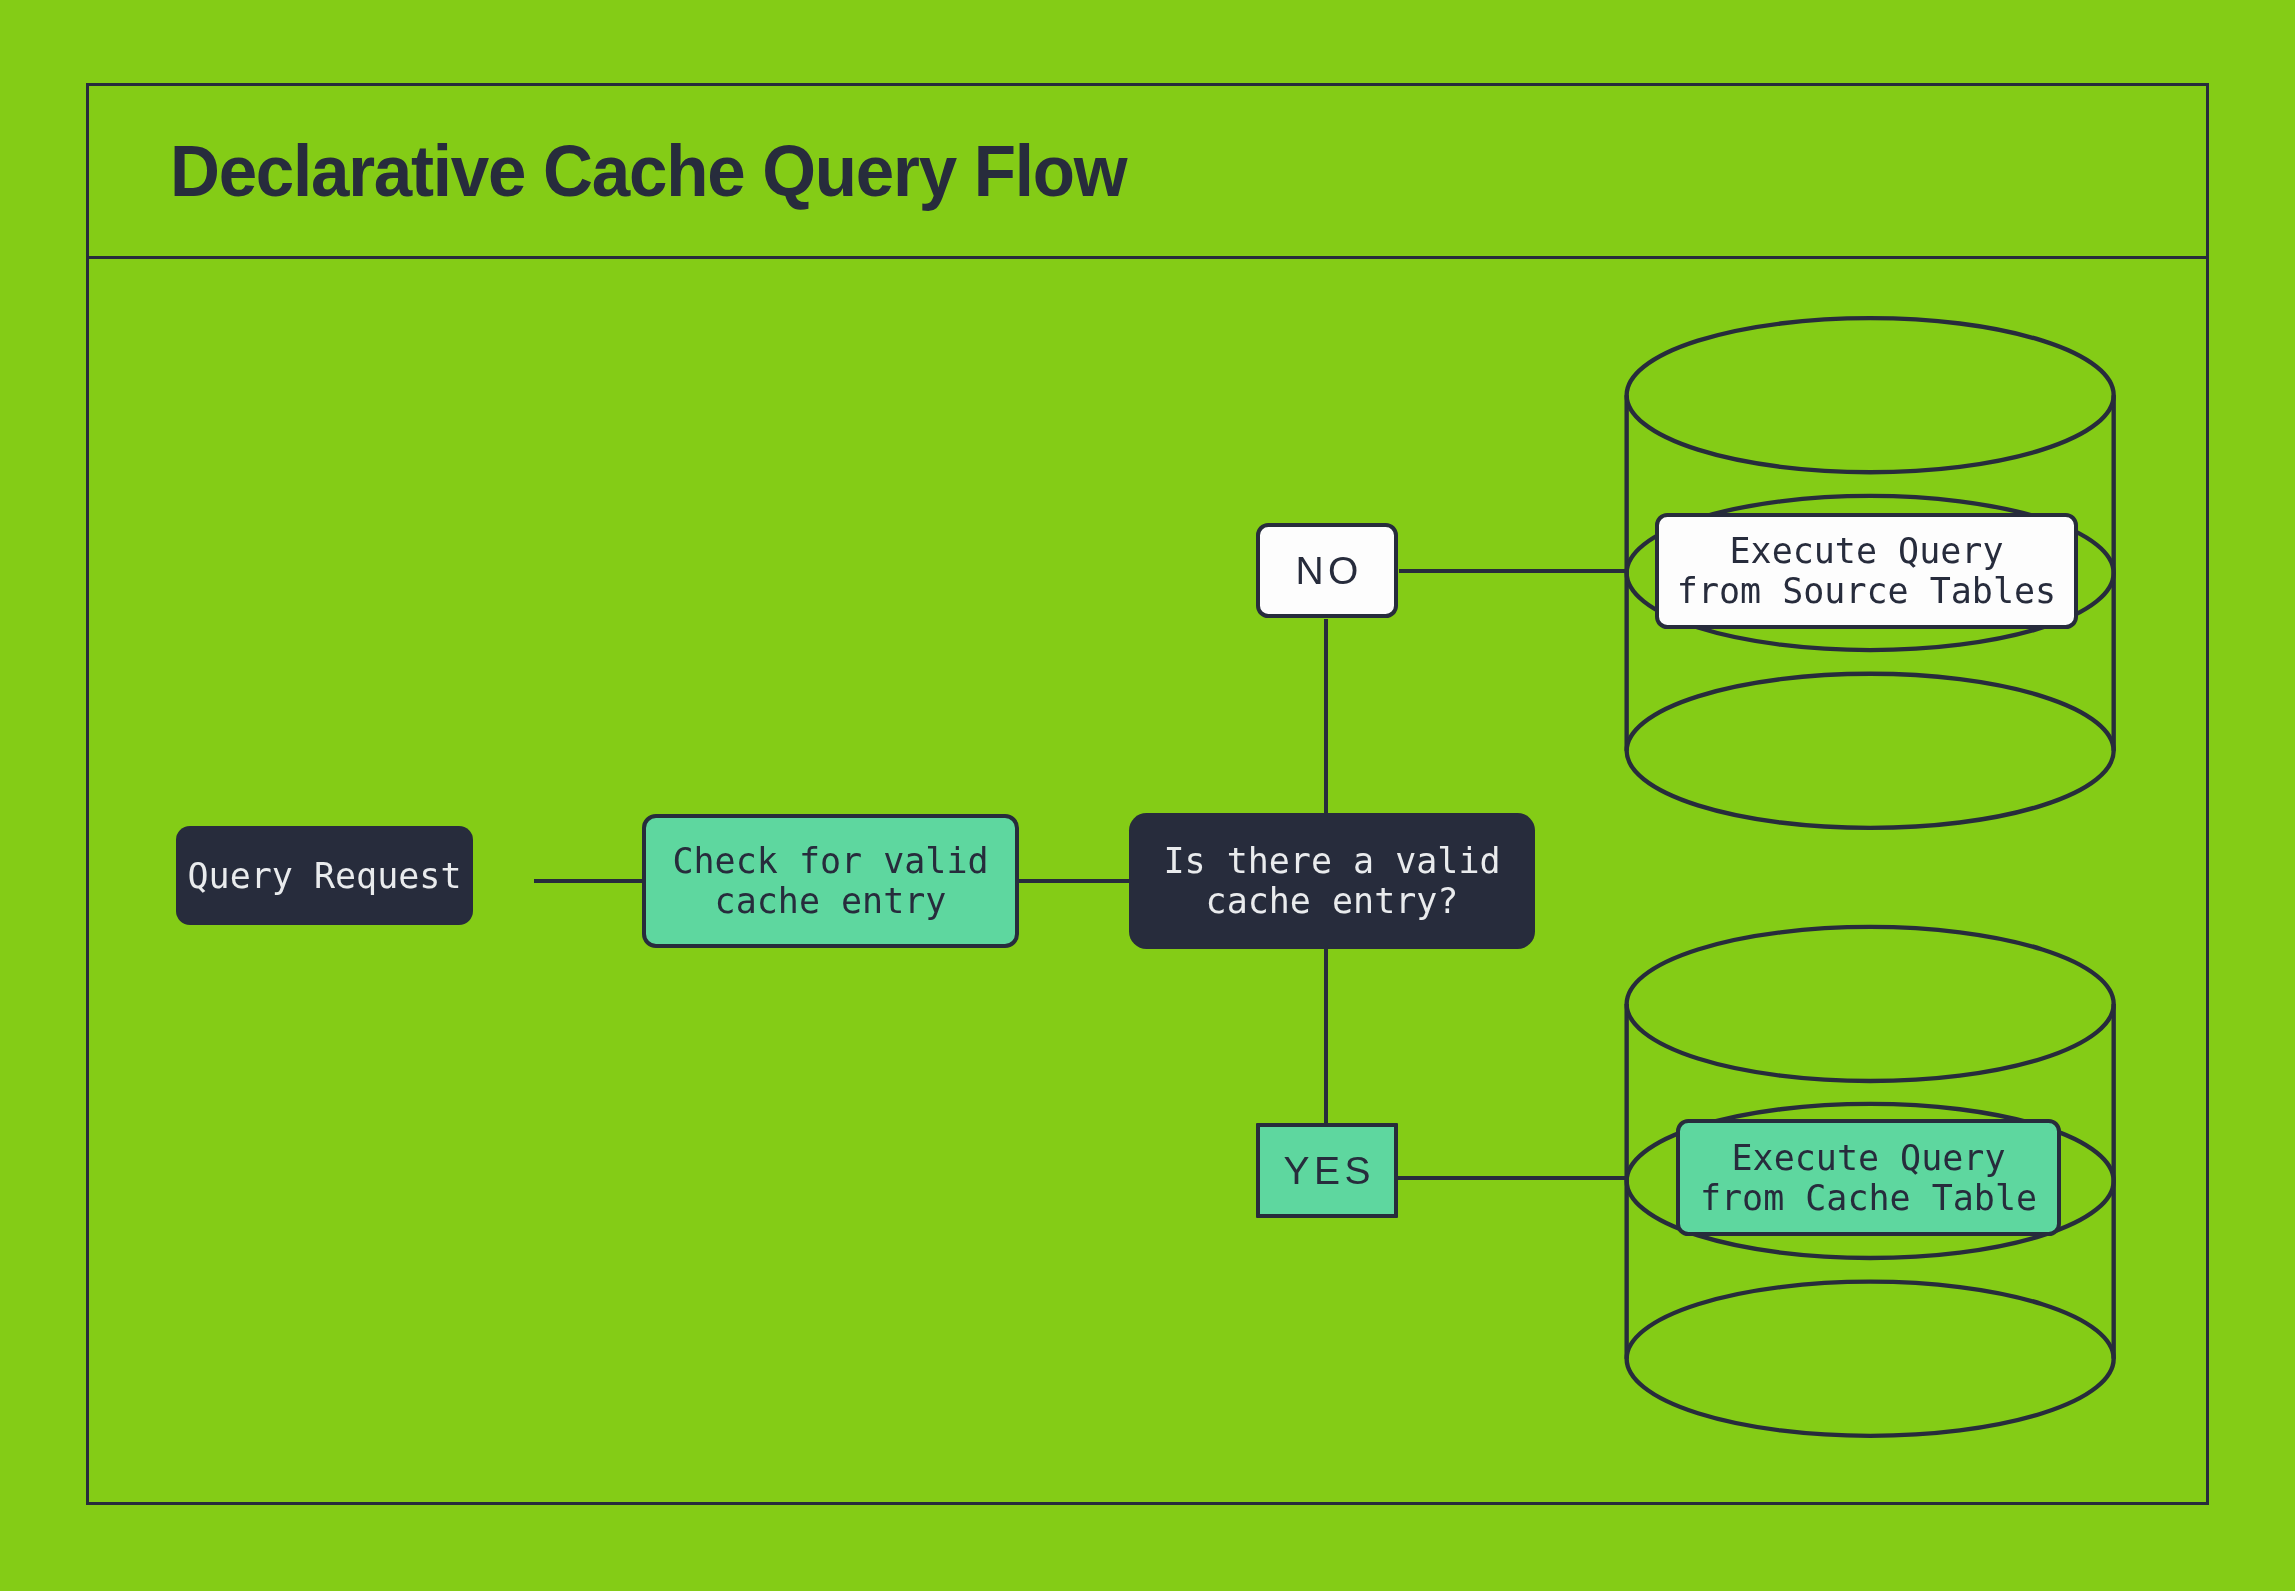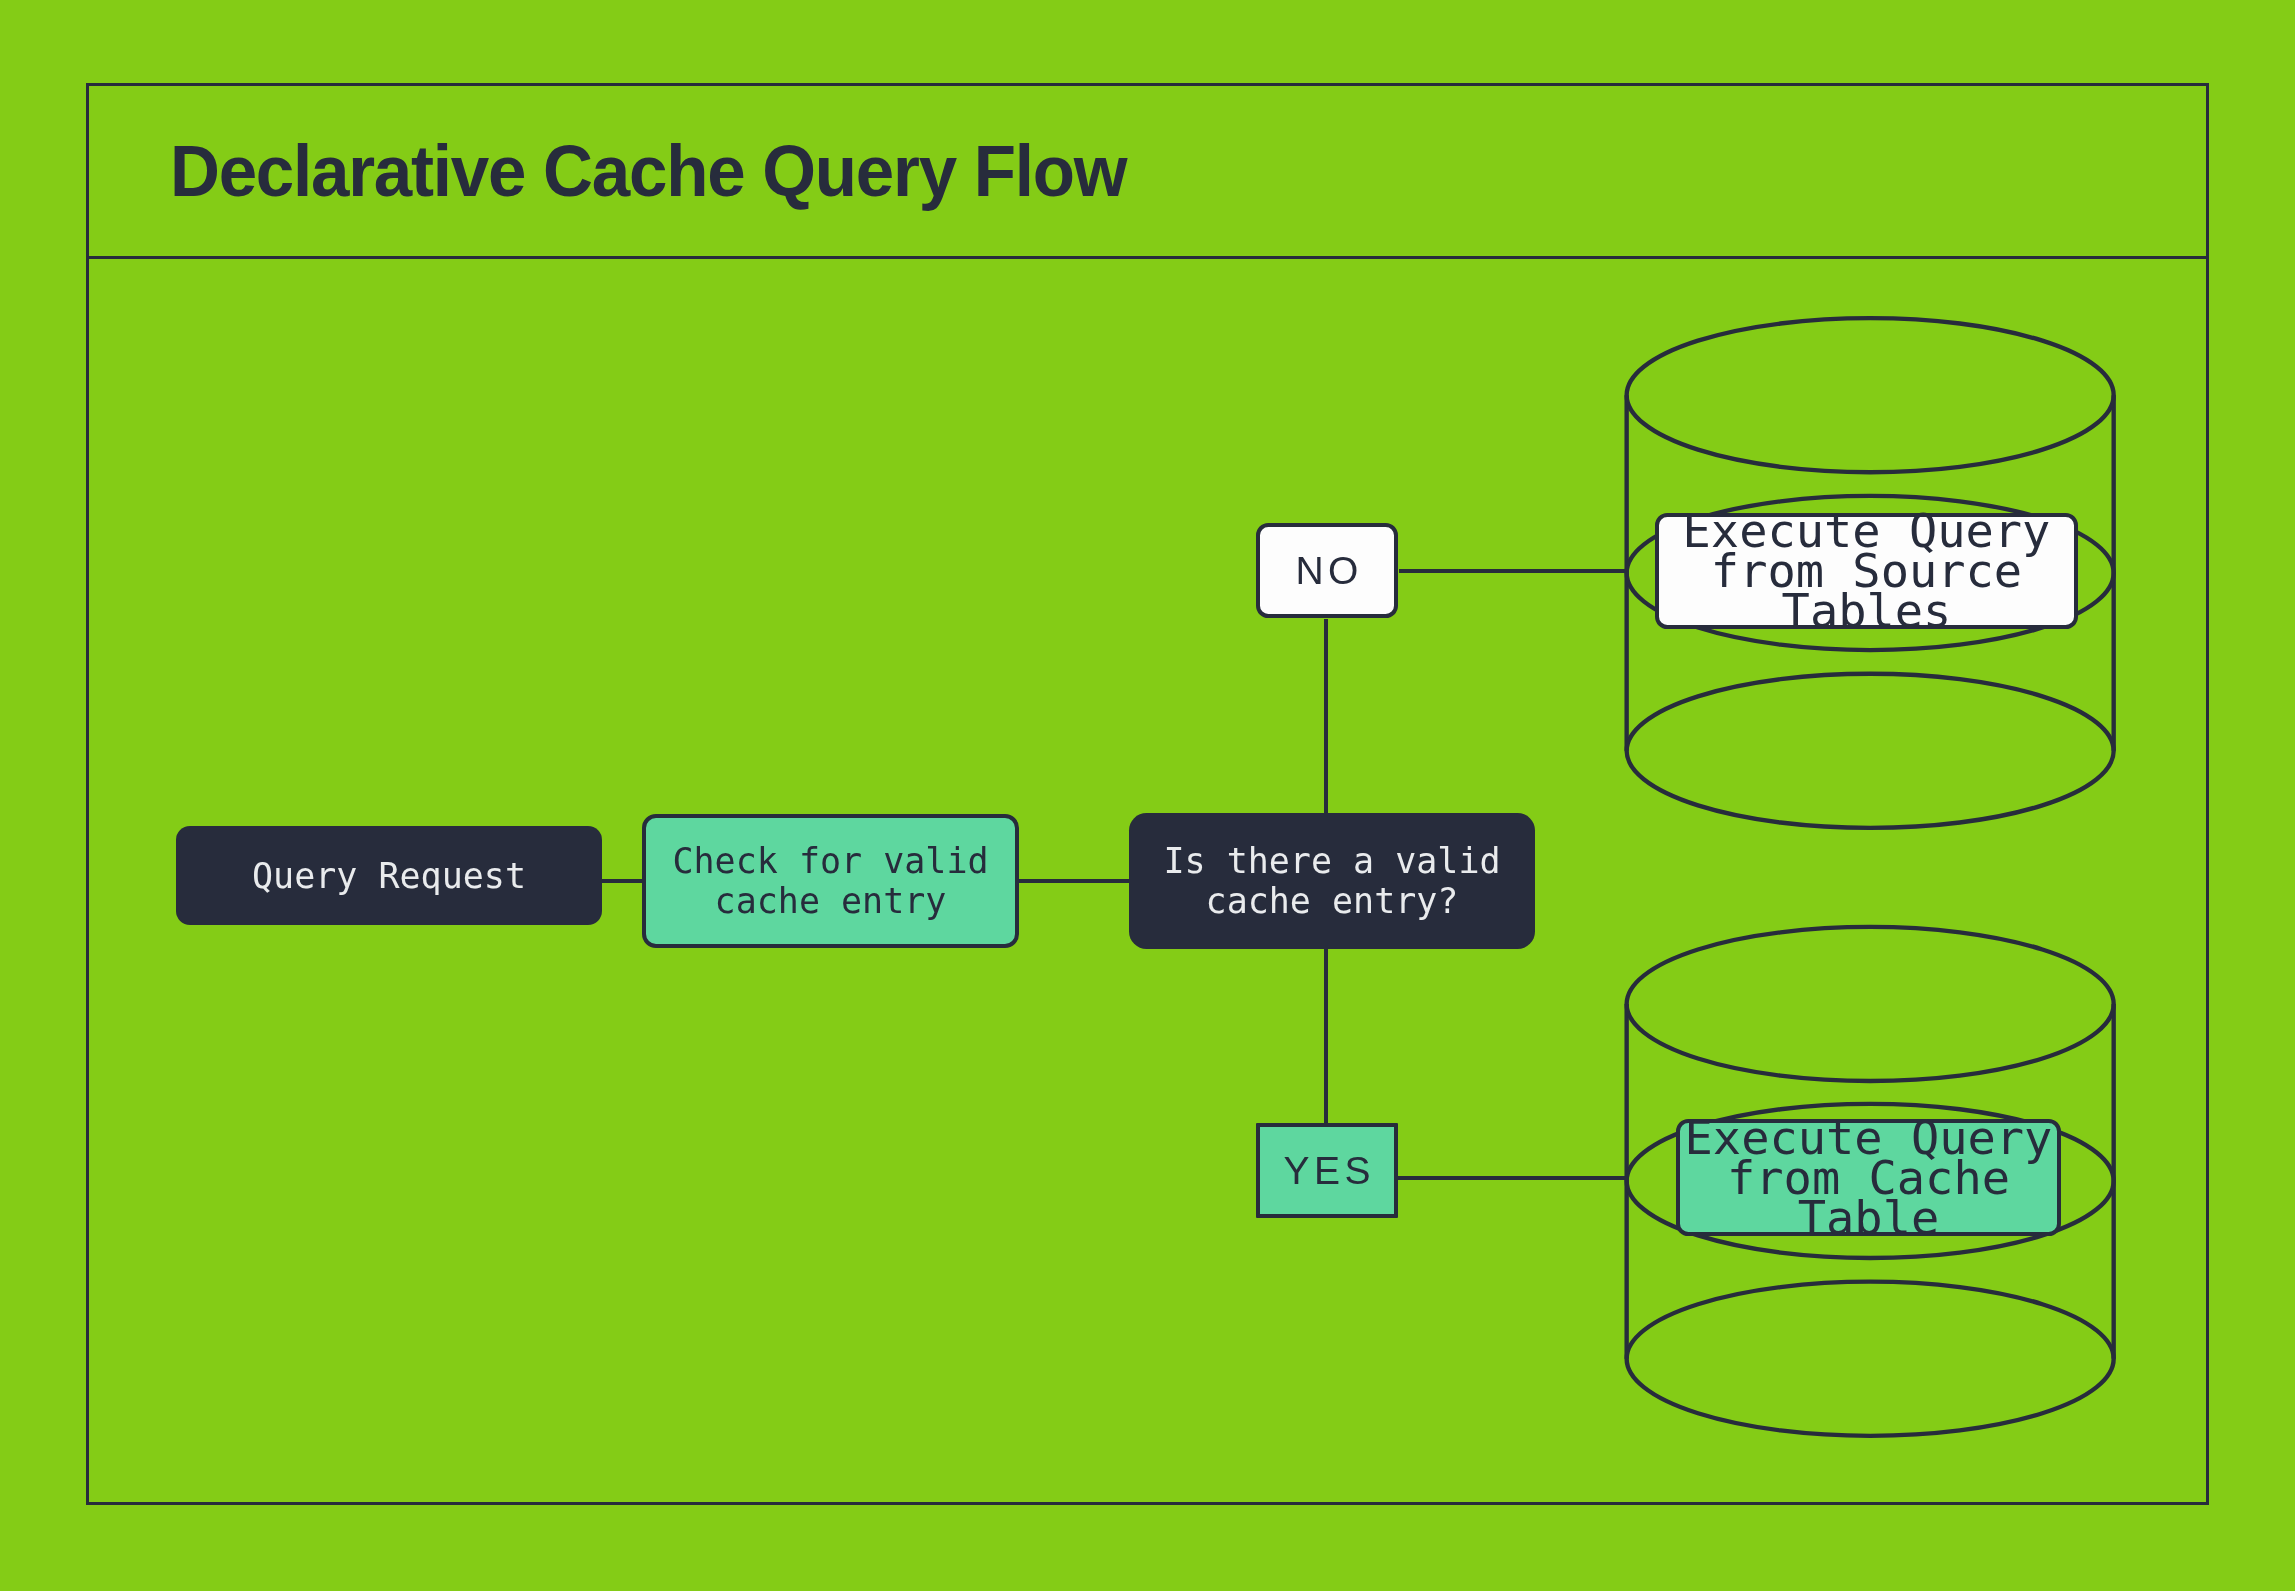"Execute Query" .db-label { font-size: 47px -> 35px }
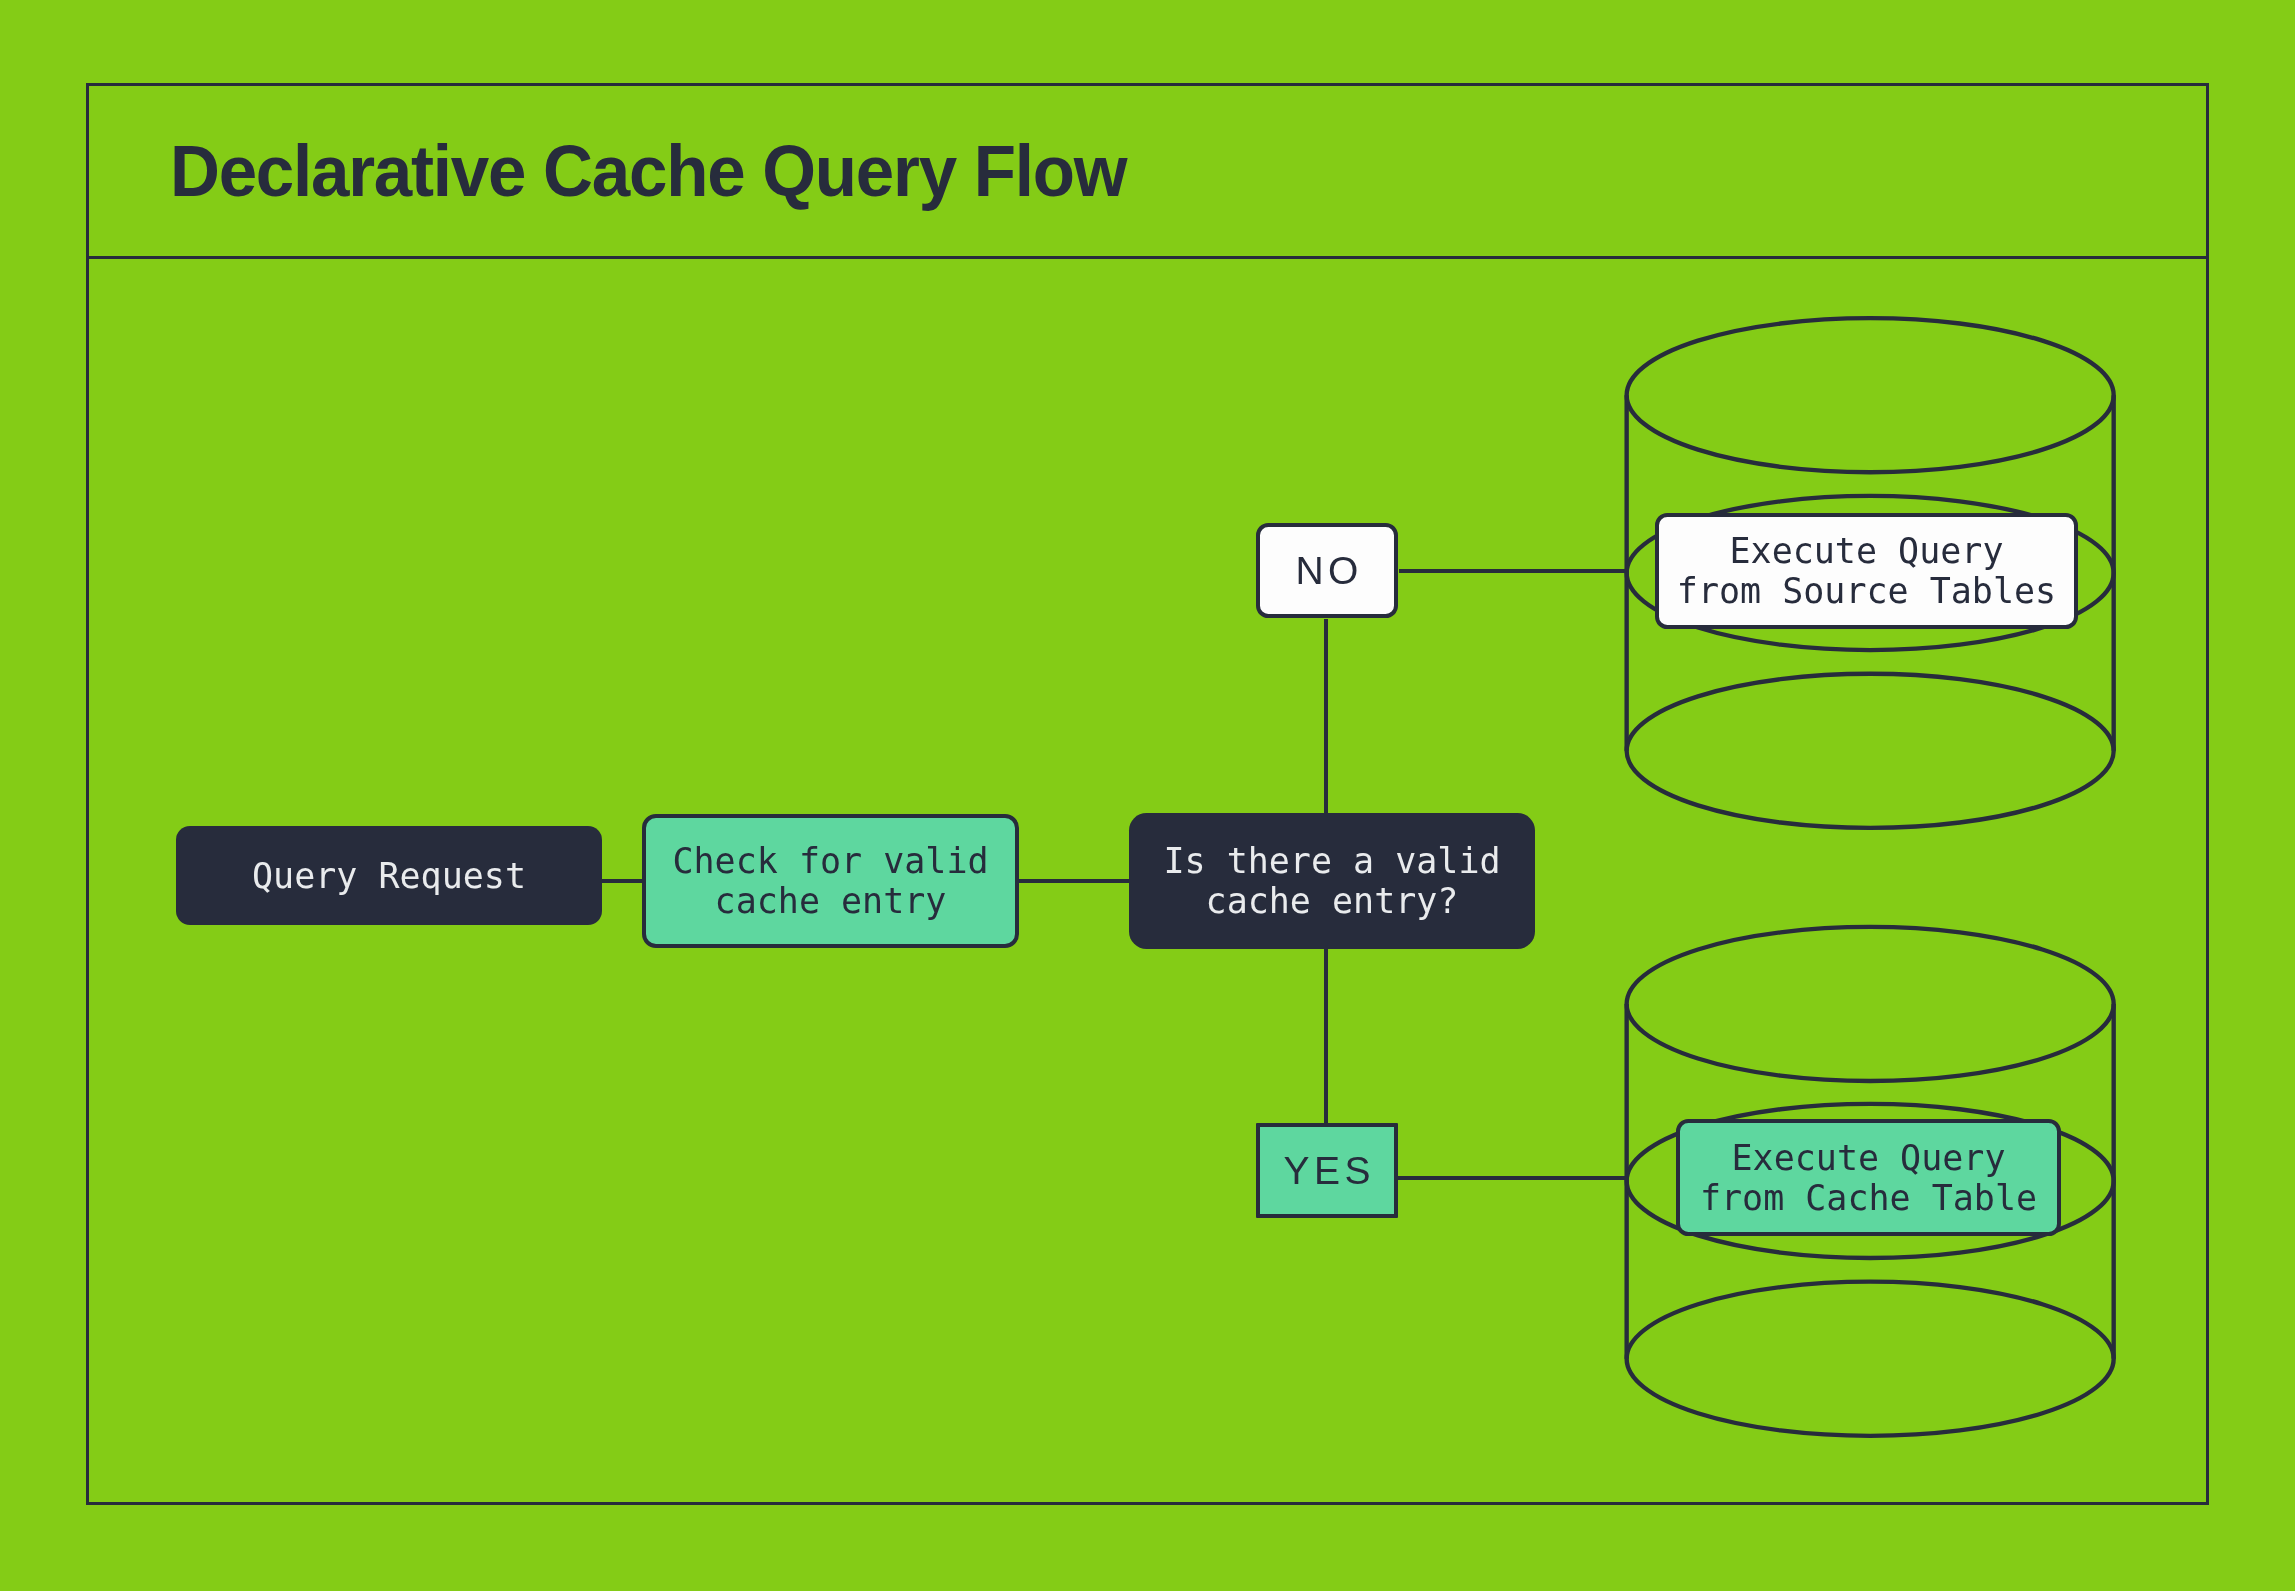"Query Request" div.node { width: 426px -> 297px }
